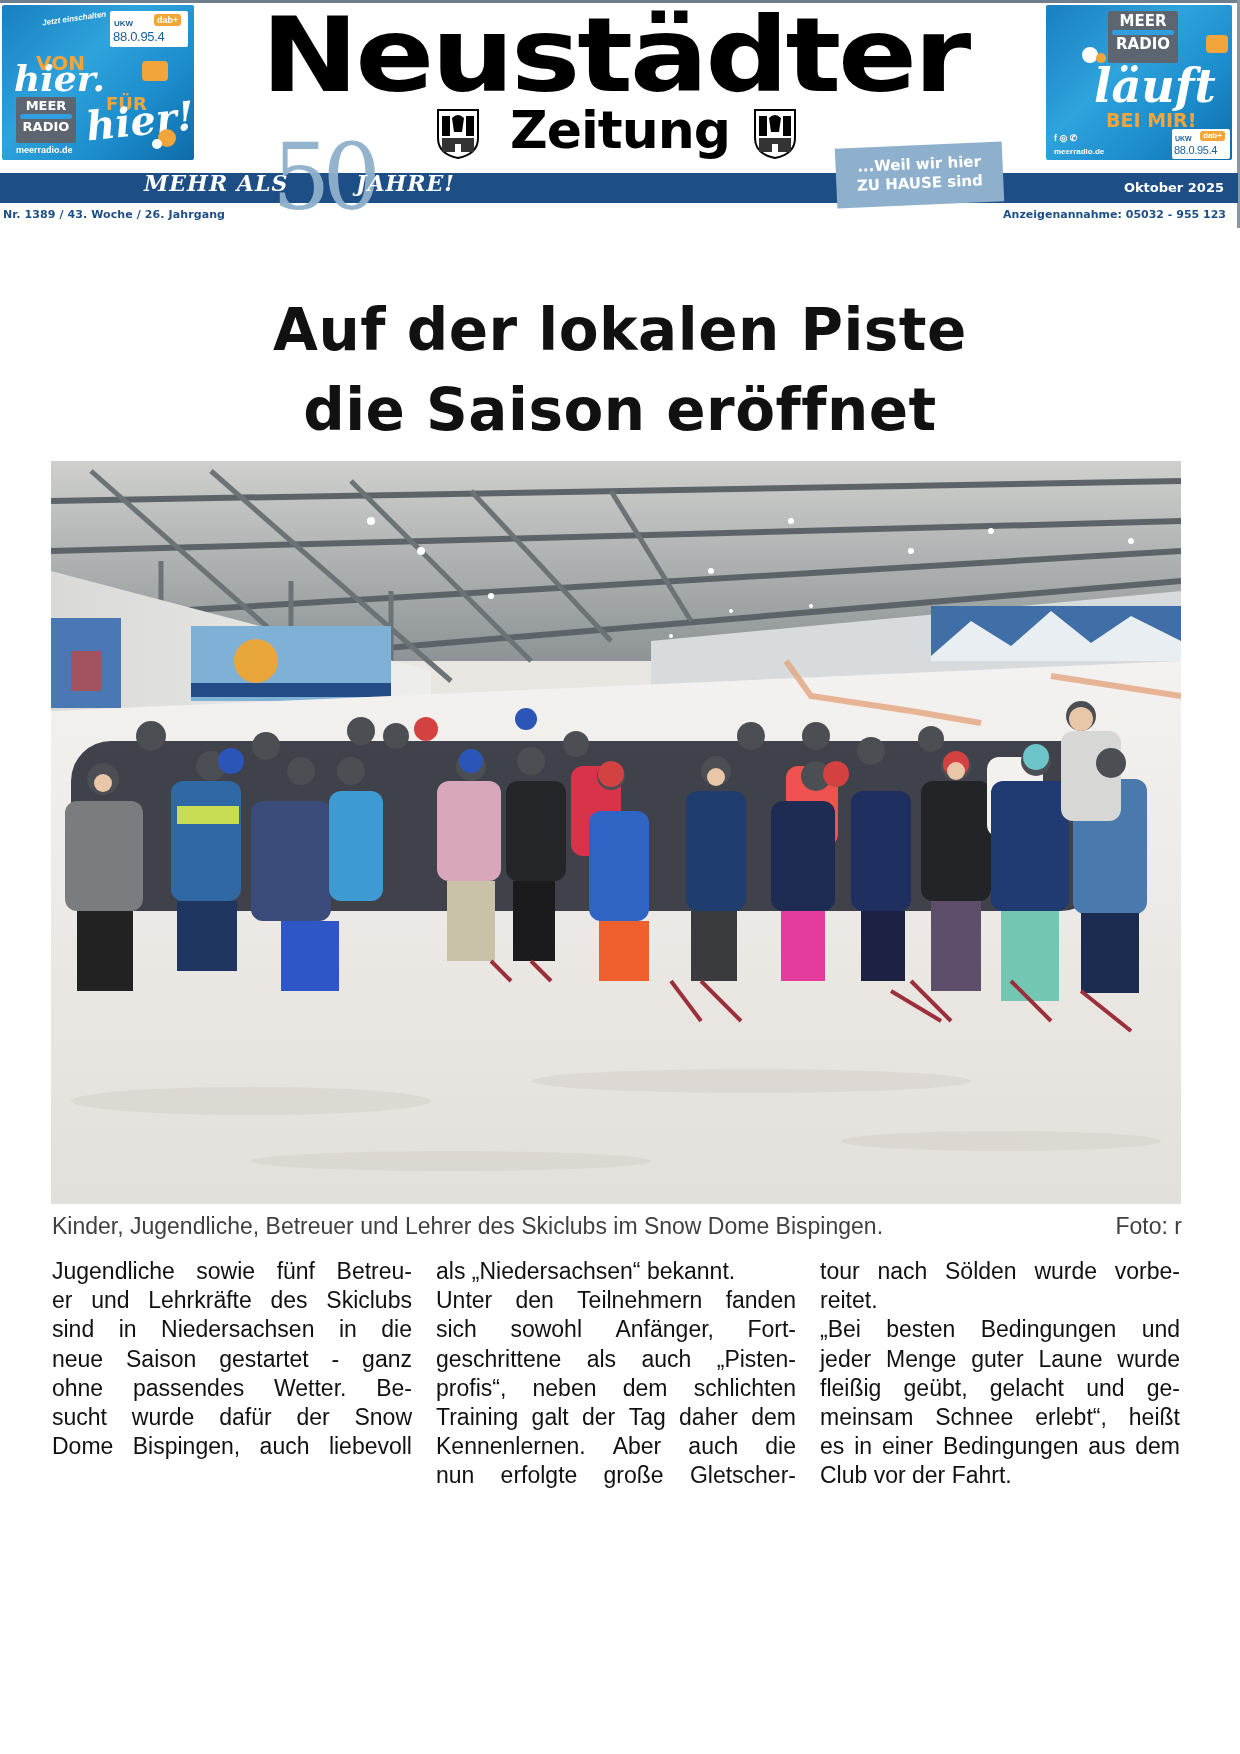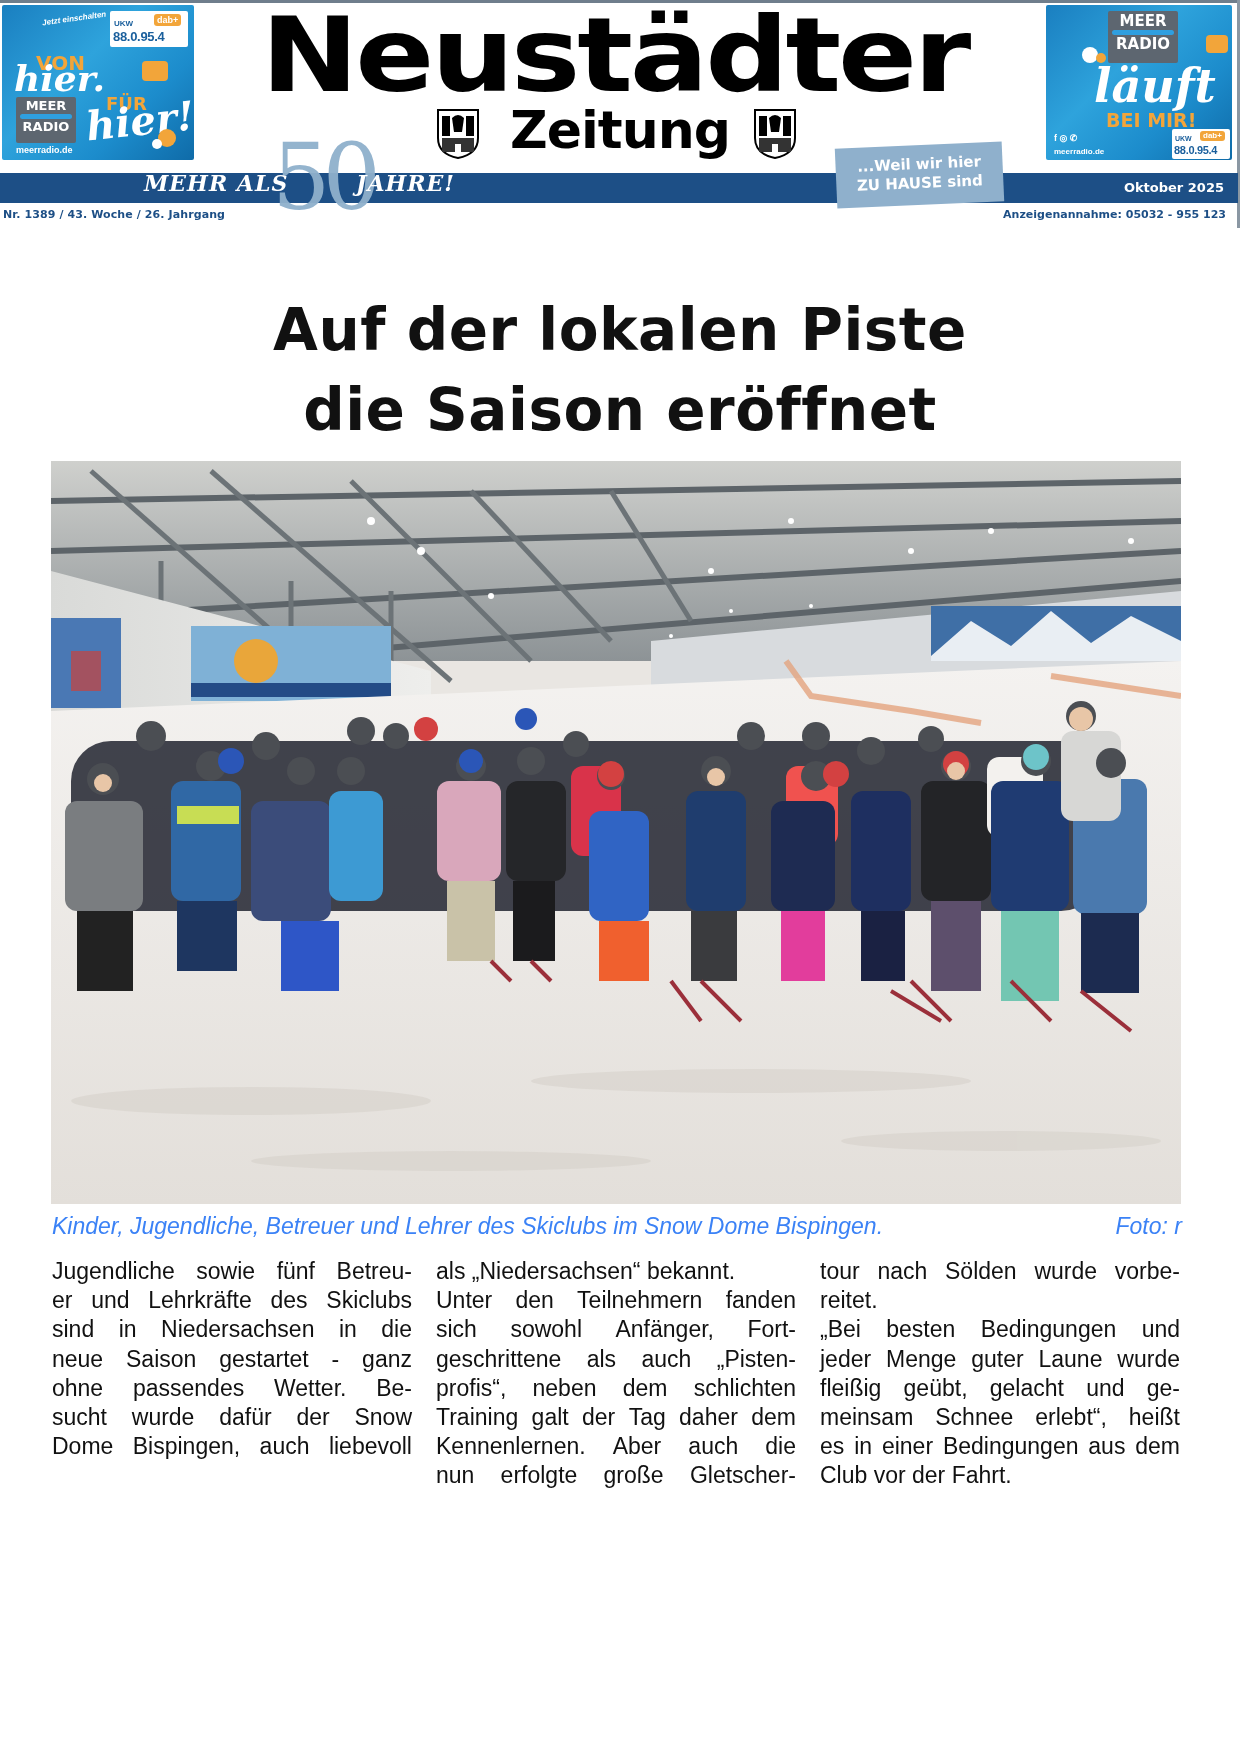"88.0.95.4" .ad .freq-val { font-weight: bold -> normal }
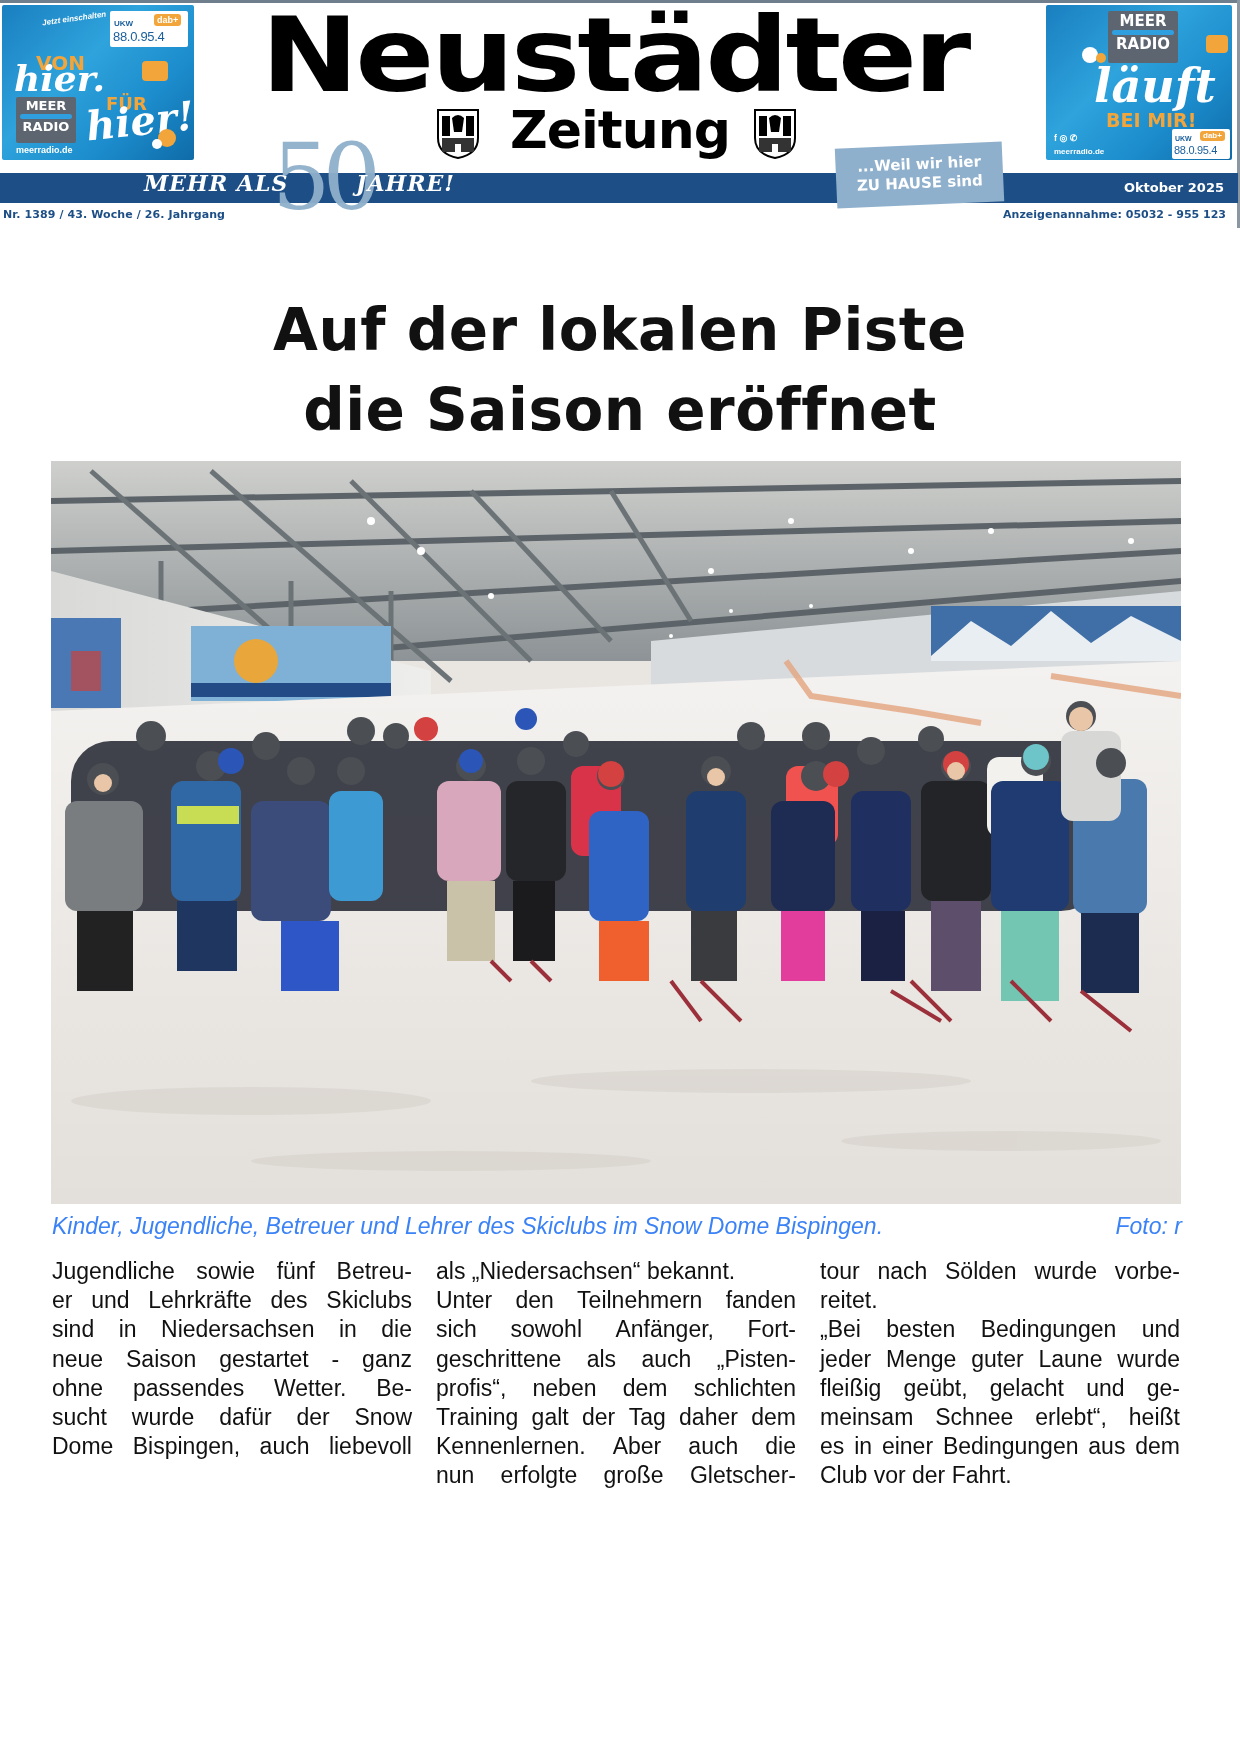"Kinder, Jugendliche, Betreuer und Lehrer" .caption { color: #3b82f6 -> #404040; font-style: italic -> none }
